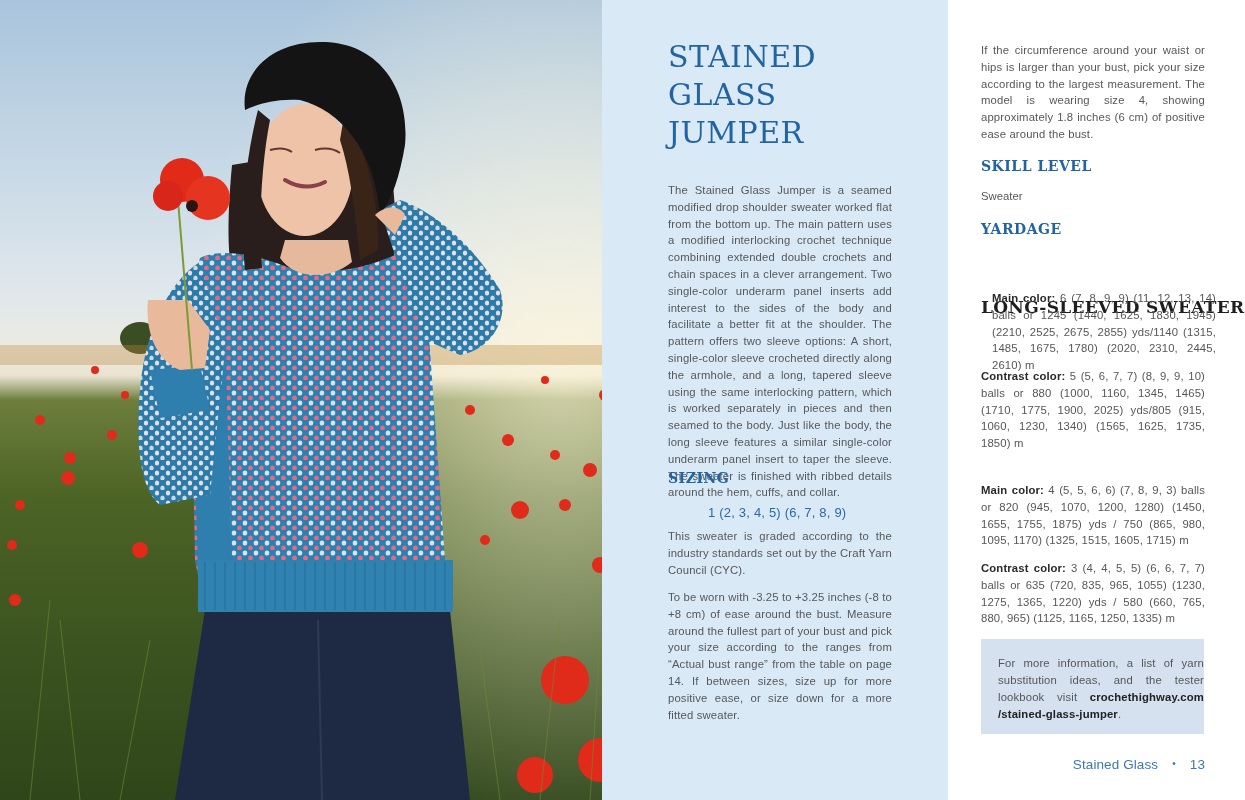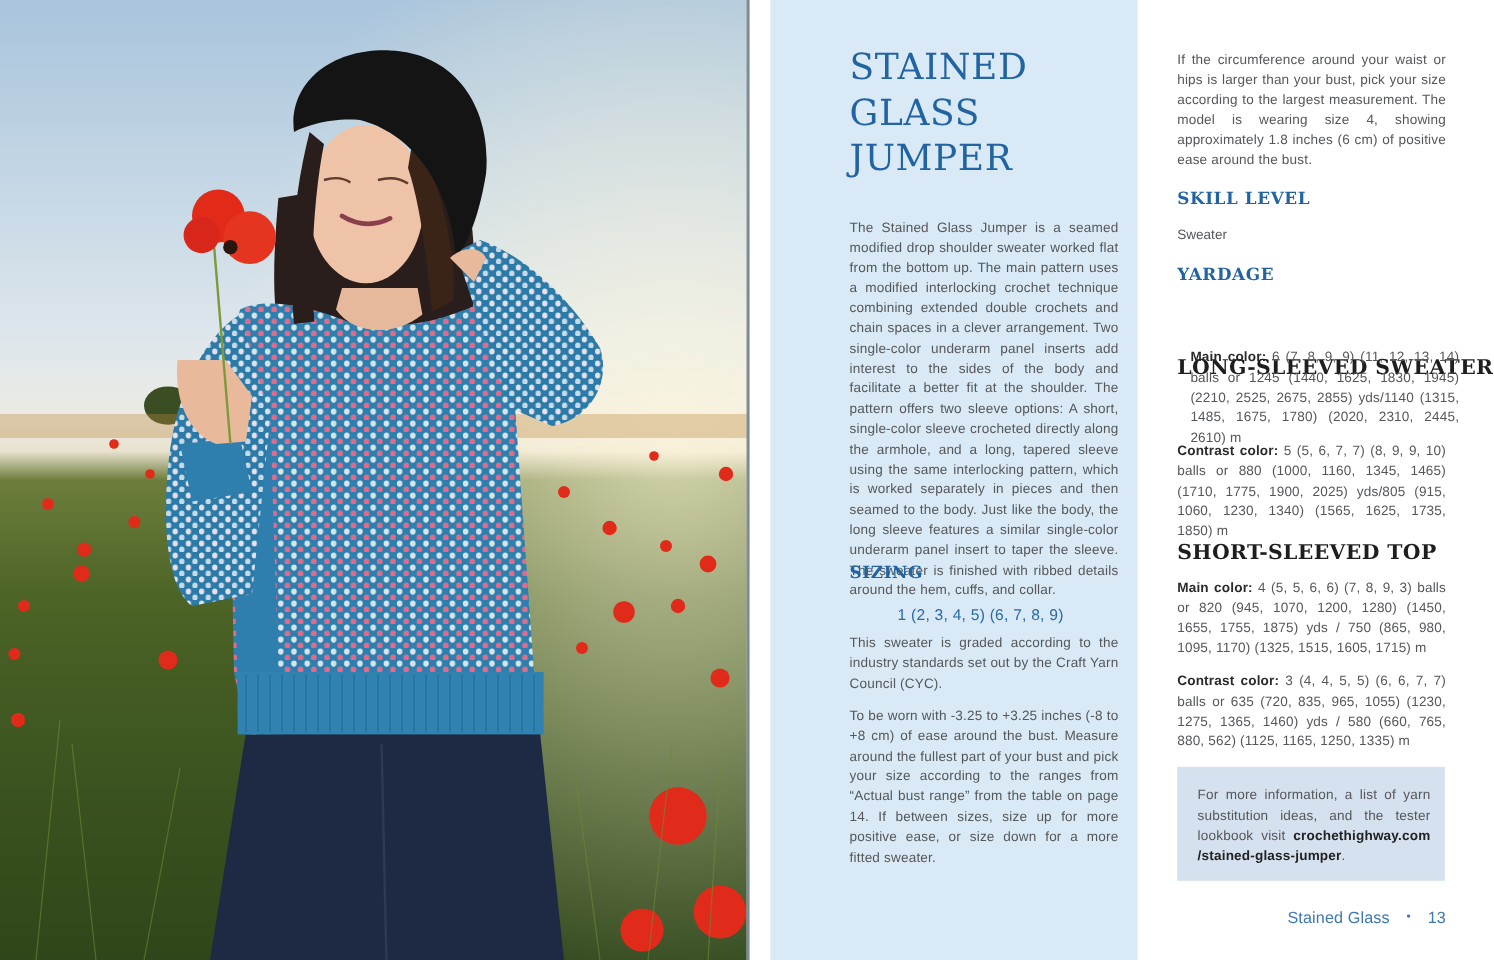"STAINED GLASS JUMPER" .mid { left: 642px -> 602px }
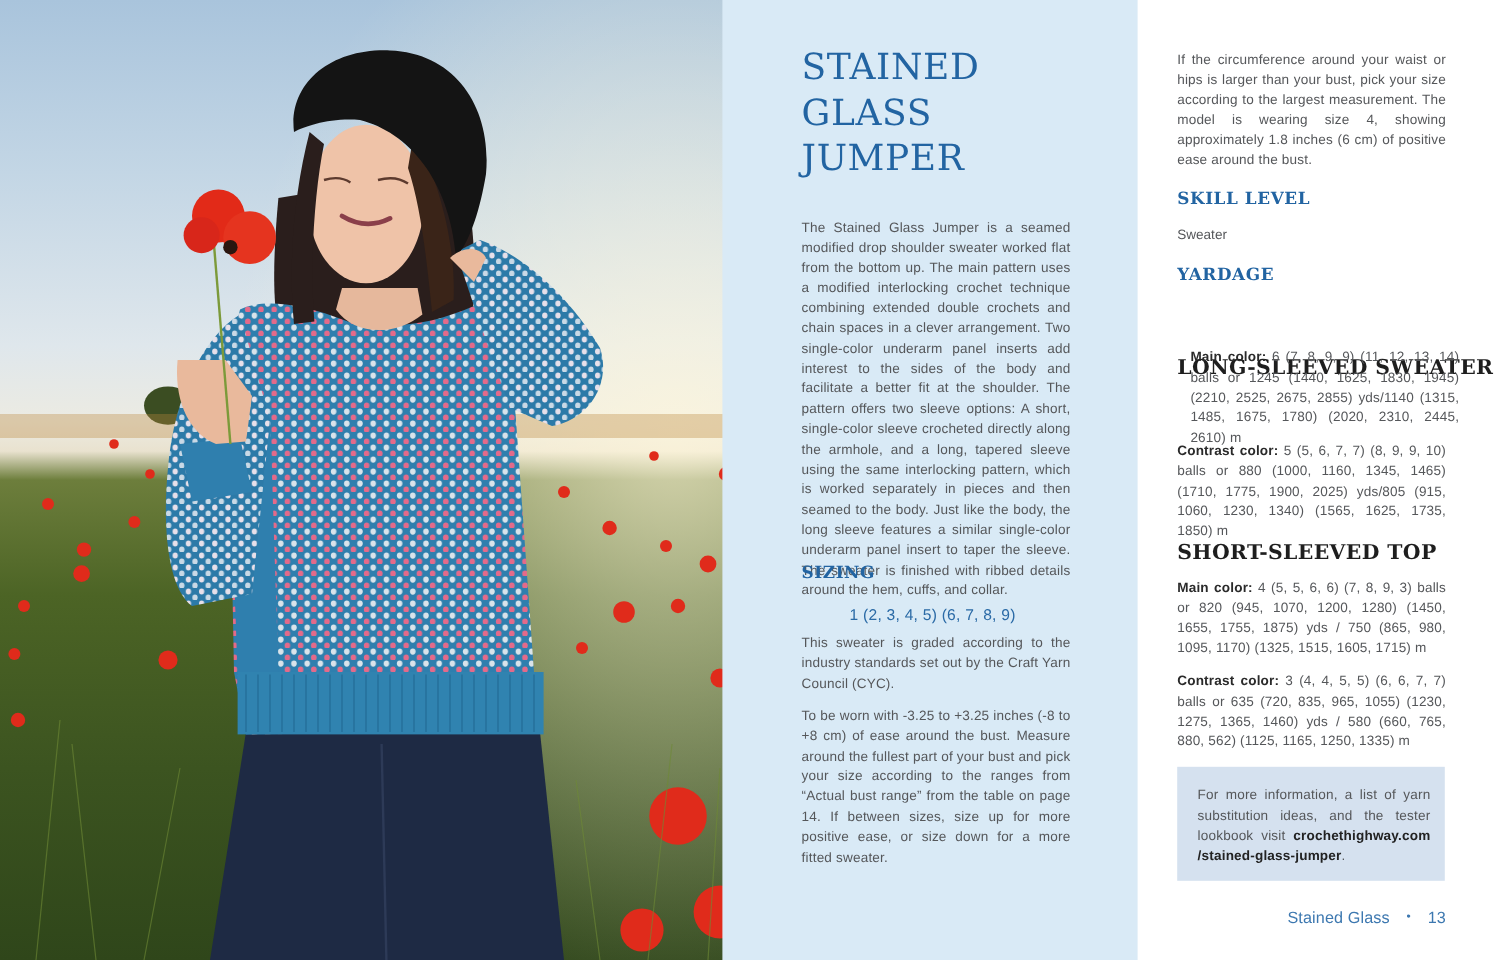"SHORT-SLEEVED TOP" h3.h3 { html: <h3>Short-Sleeved Top</h3> -> none }
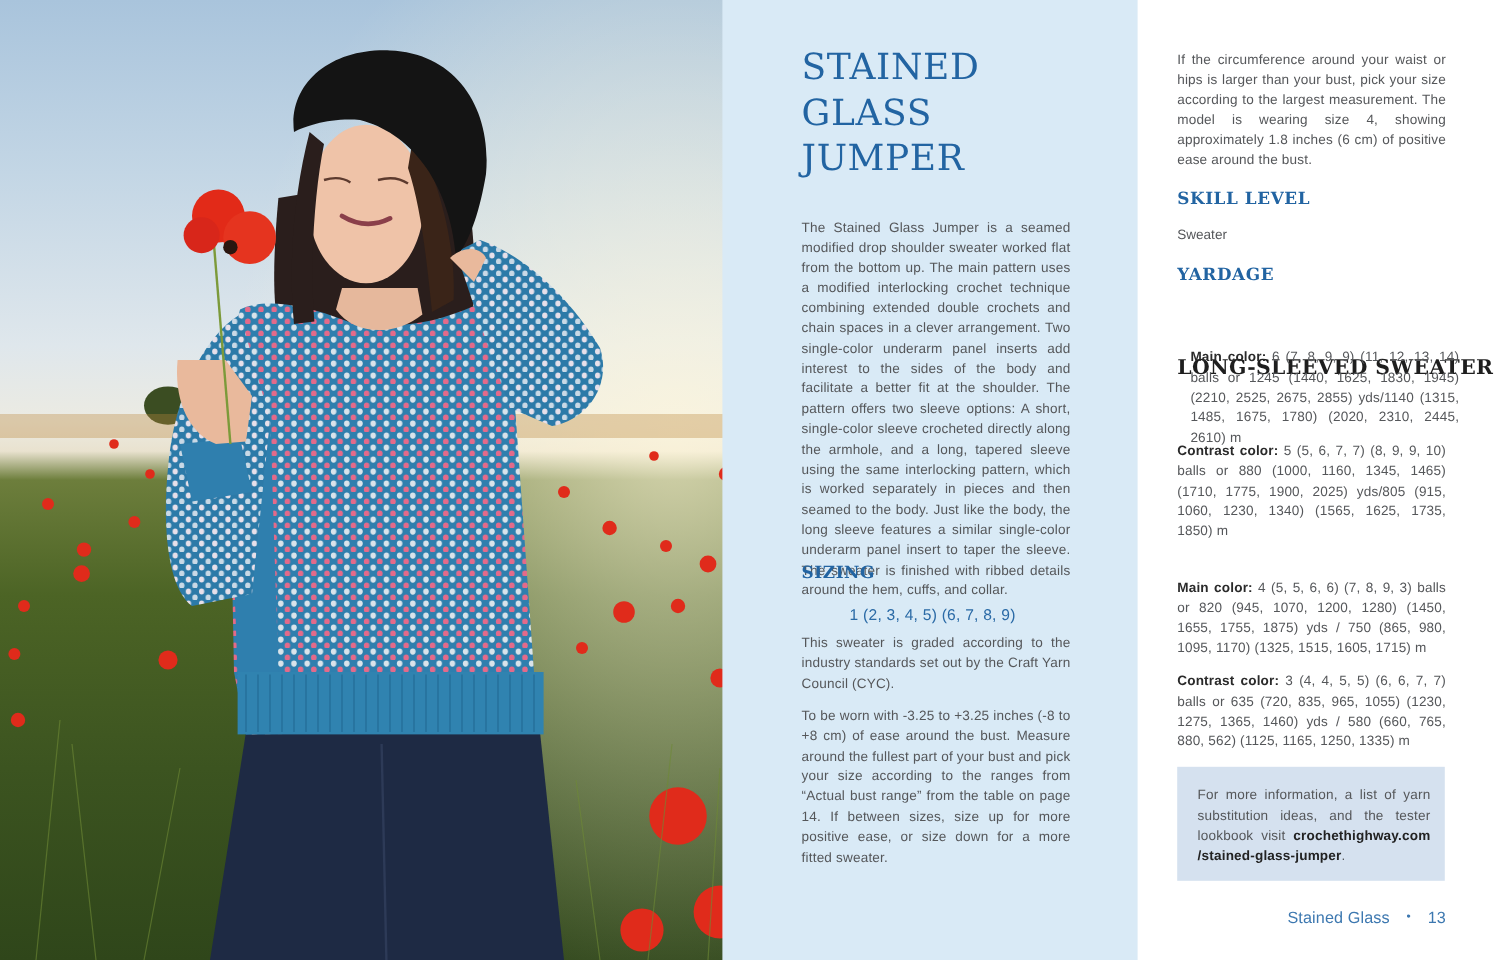"3 (4, 4, 5, 5)" span { text: 1460) yds / 580 (660, 765, 880, 562 -> 1220) yds / 580 (660, 765, 880, 965 }
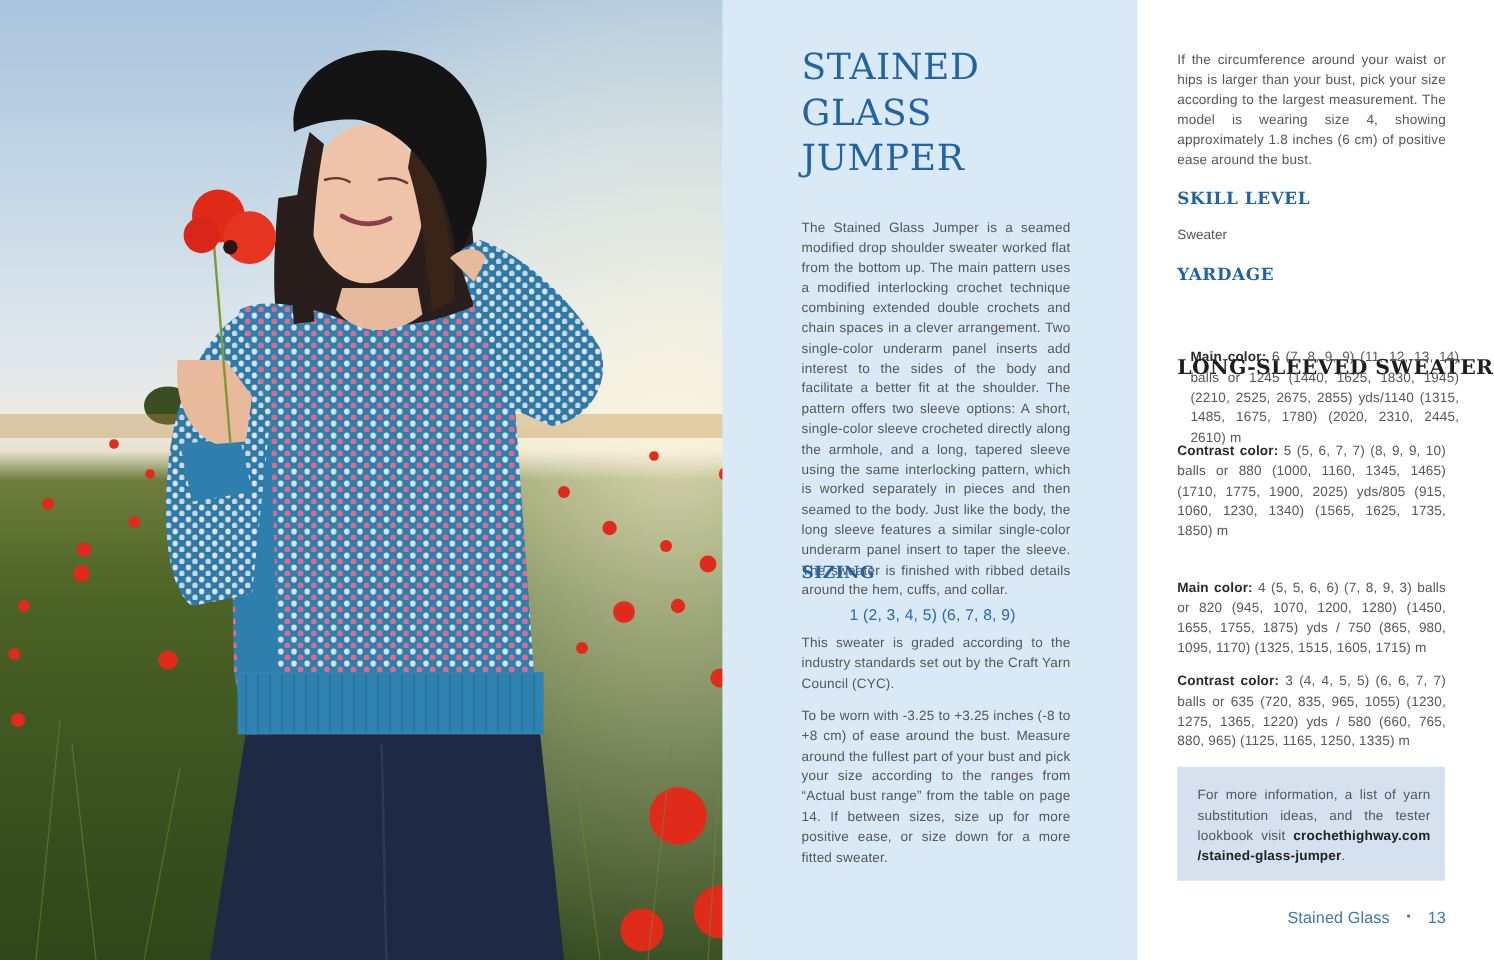"For more information, a list" .infobox { padding: 16px 12px 0 17px -> 16px 0 0 17px }
